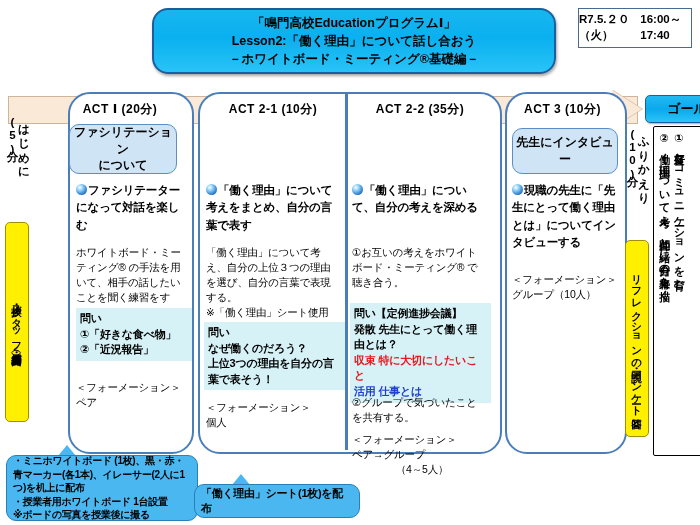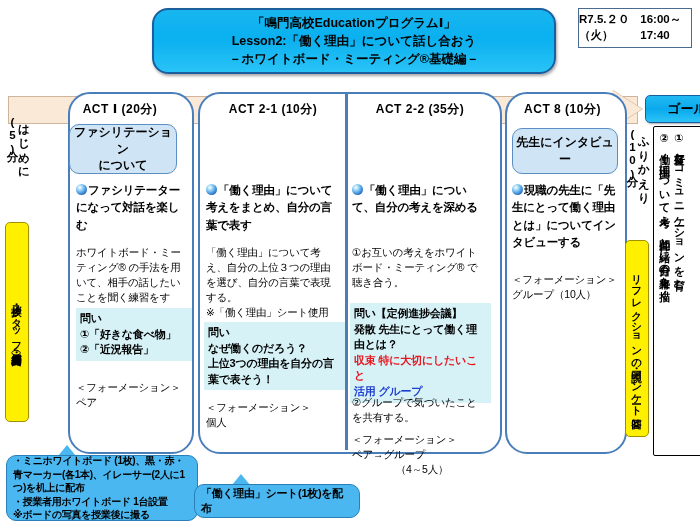"ACT 8 (10分)" div.act-label { text: 8 -> 3 }
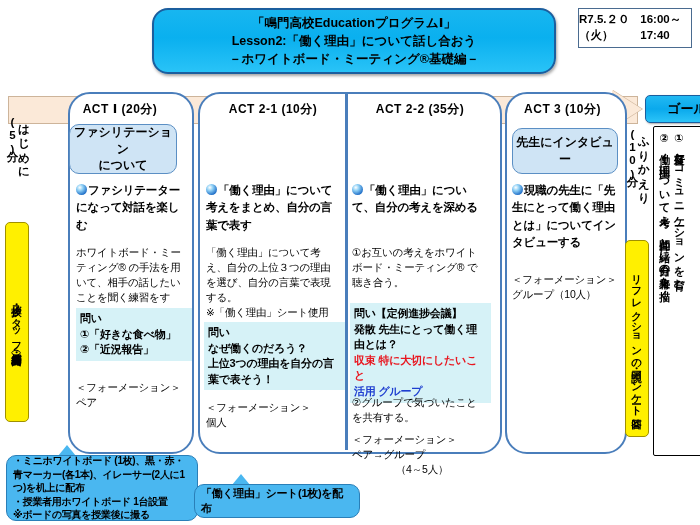"活用 グループ" div.blue { text: グループ -> 仕事とは }
